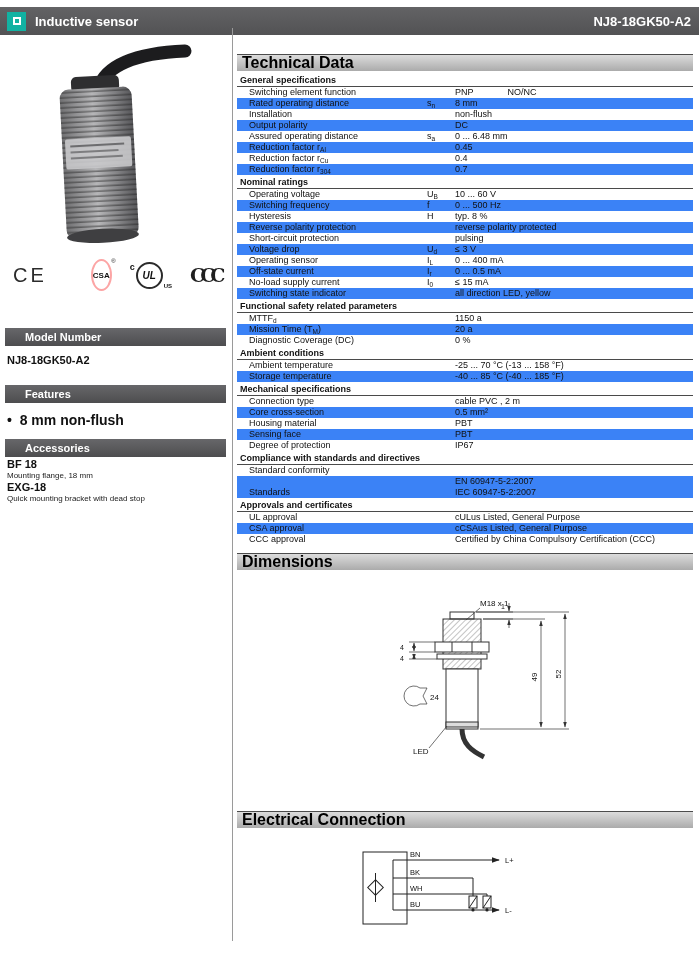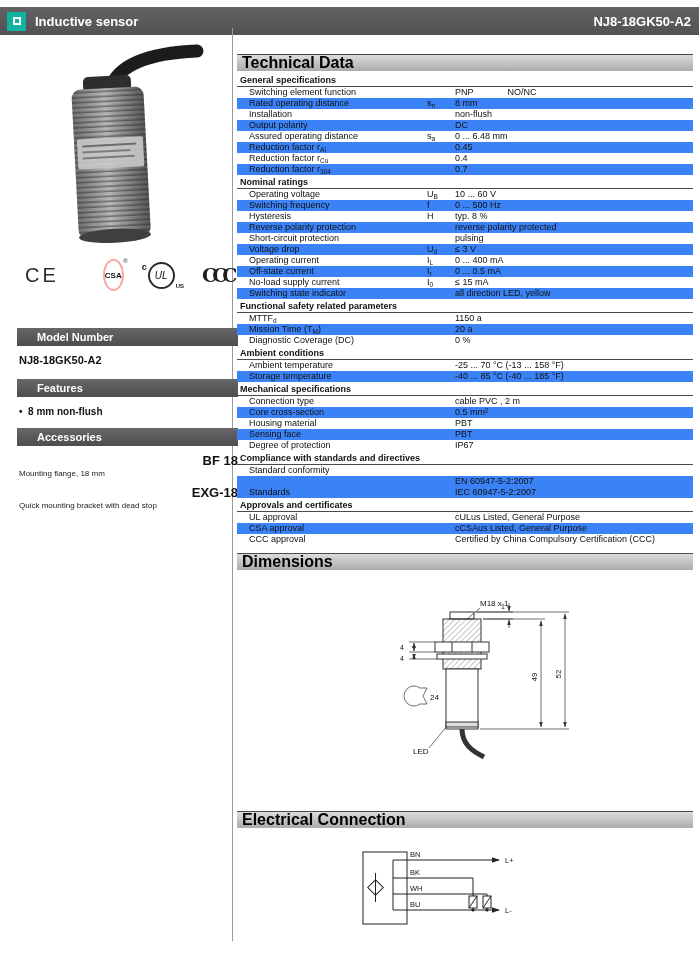"Operating current" div.c-lbl { text: current -> sensor }
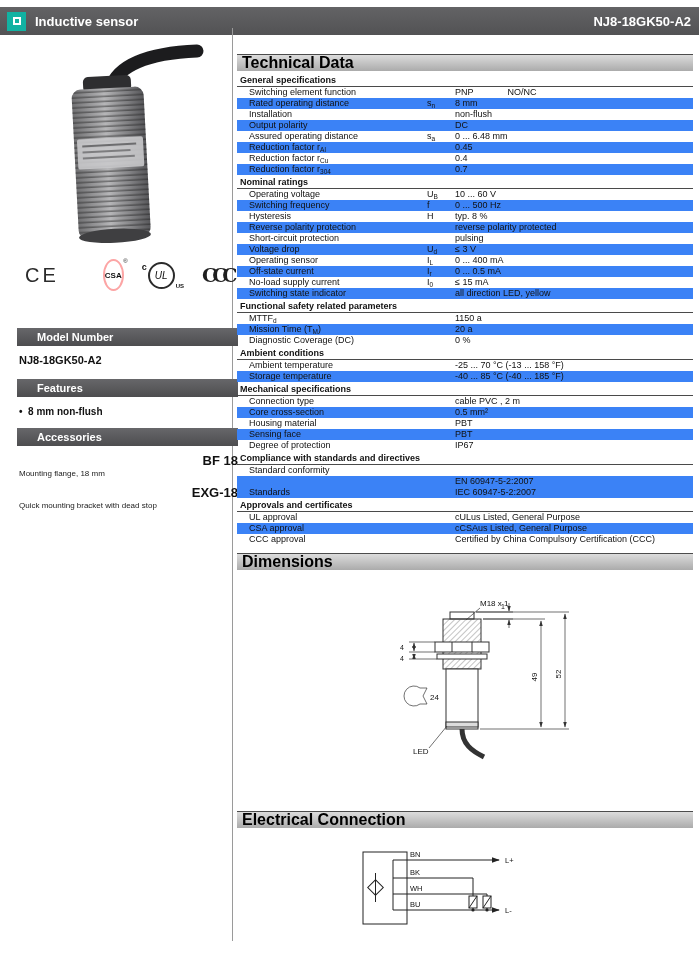"CE" .left { left: 12px -> 0 }
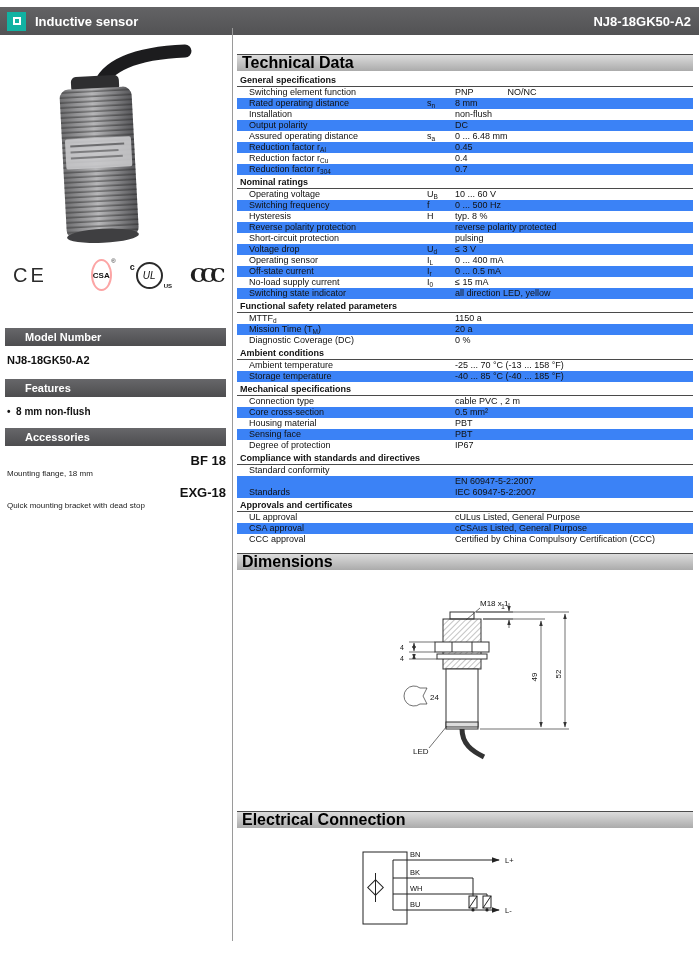"UL" .ul-txt { font-weight: normal -> bold }
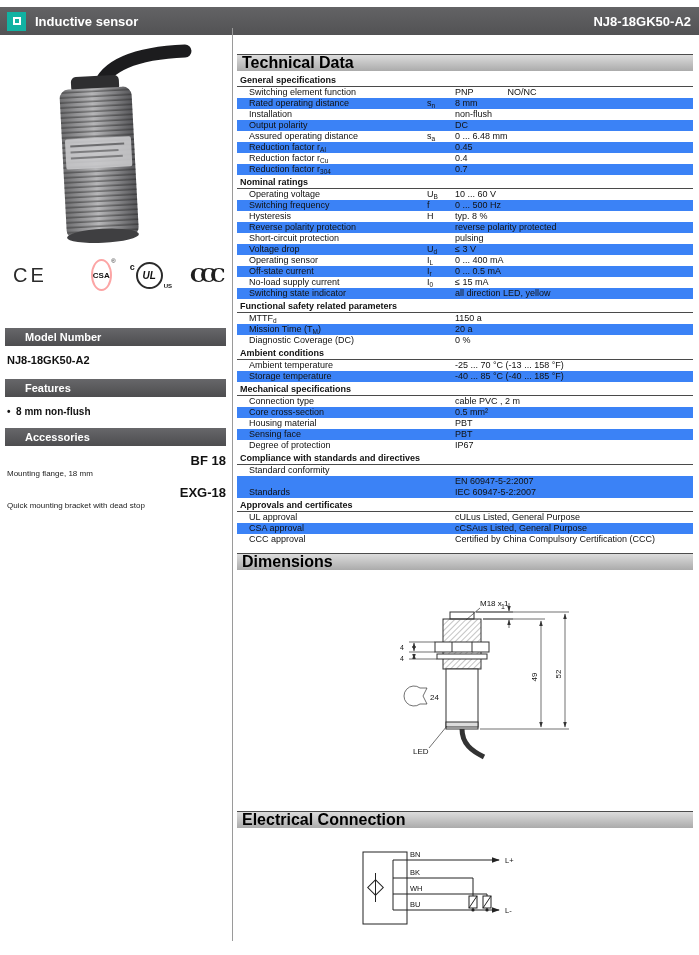"Features" #ft-bar { margin-top: 13px -> 19px }
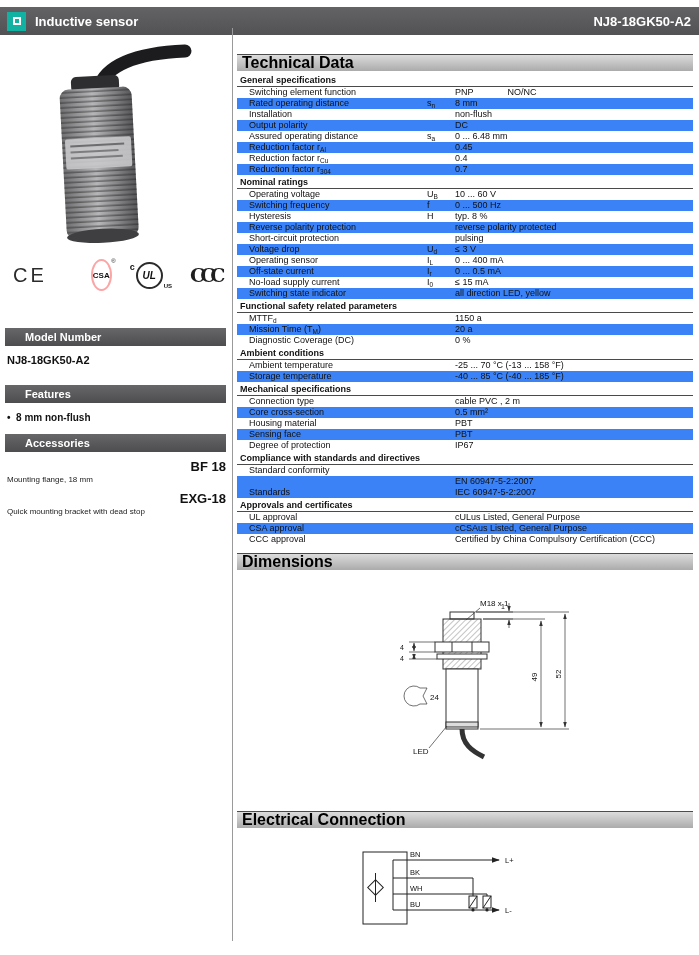"8 mm non-flush" .features li { font-size: 10px -> 14px }
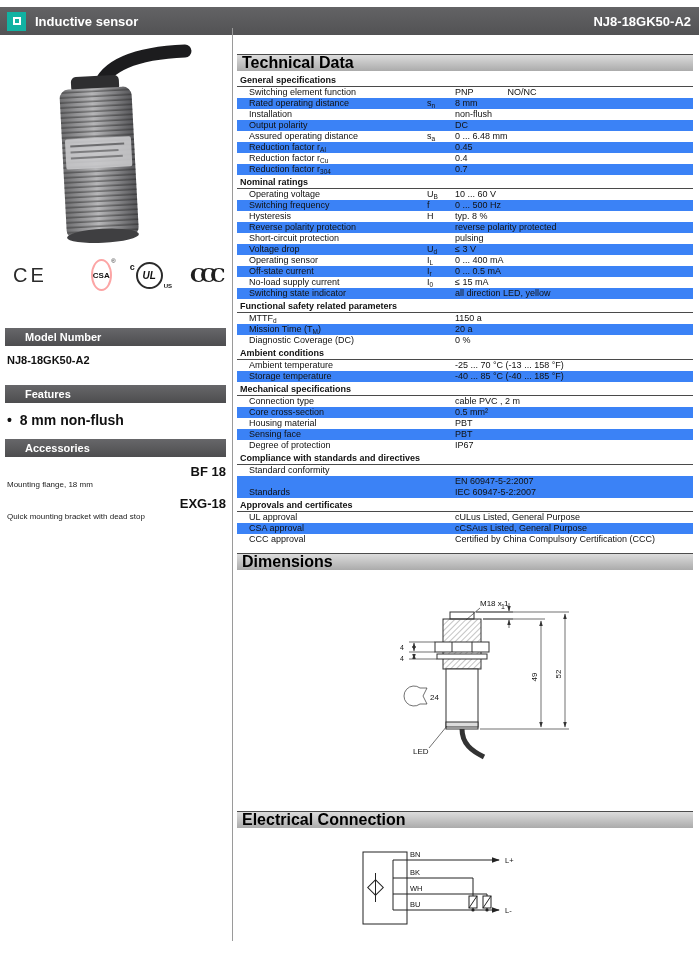"BF 18" .acc-name { font-size: 13px -> 11px; margin-top: 7px -> 1px; text-align: right -> none }
